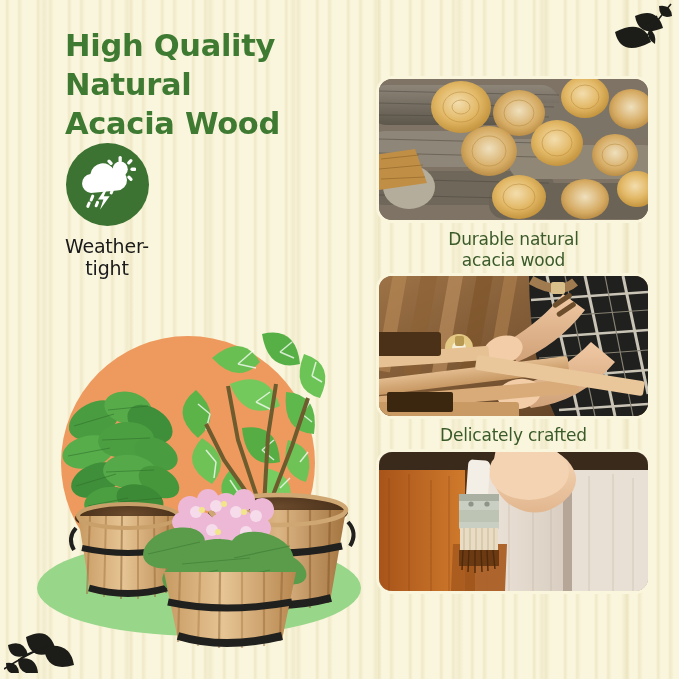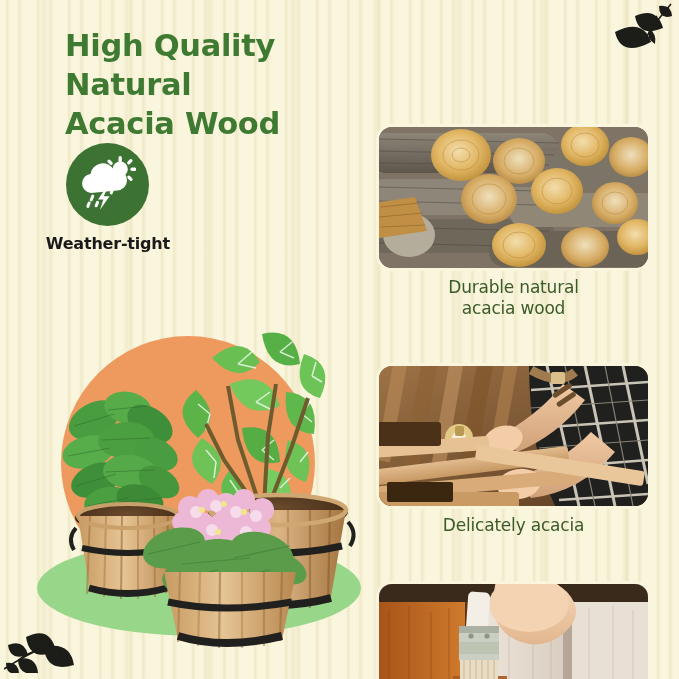"Weather-tight" .feature-label { font-size: 16px -> 19px; font-weight: 700 -> 400; text-align: right -> none }
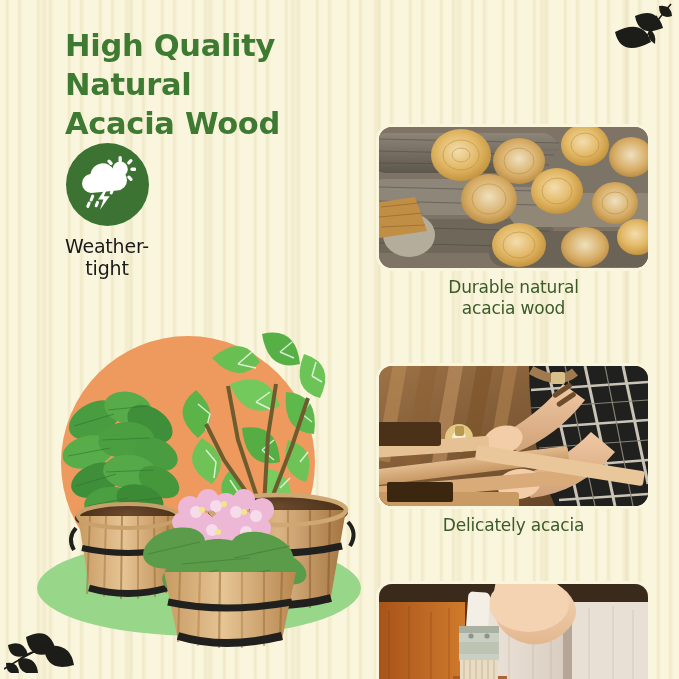"Durable natural" .photo-block { margin-top: 48px -> none }
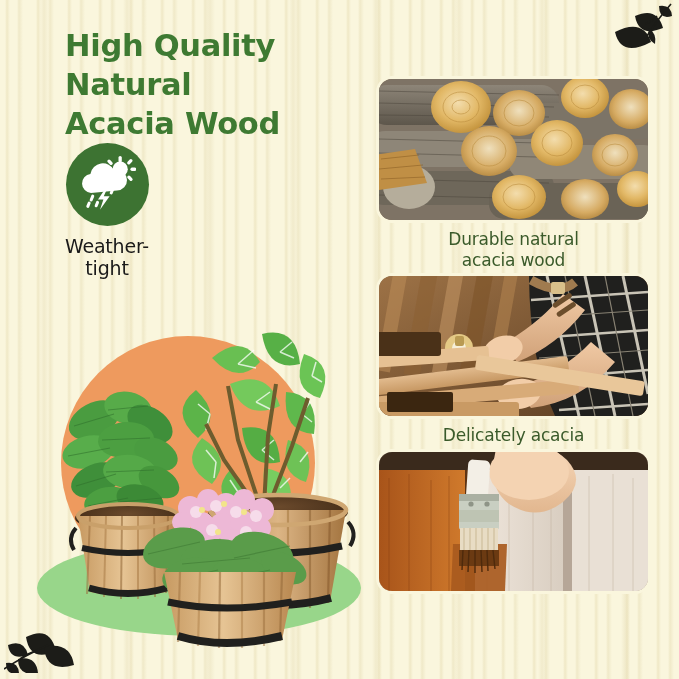"Delicately acacia" div { text: acacia -> crafted }
